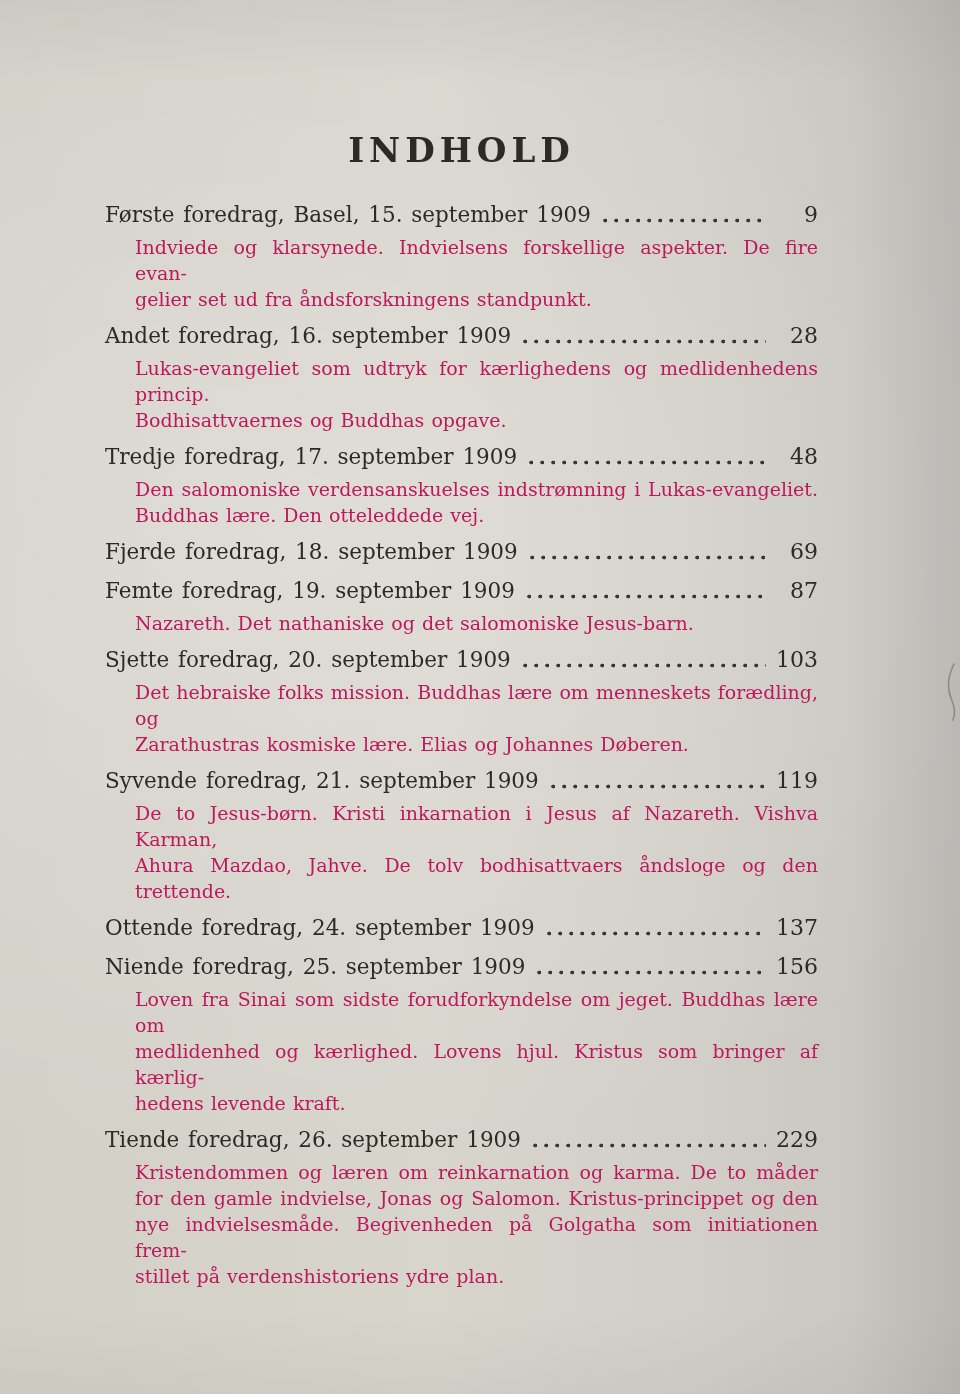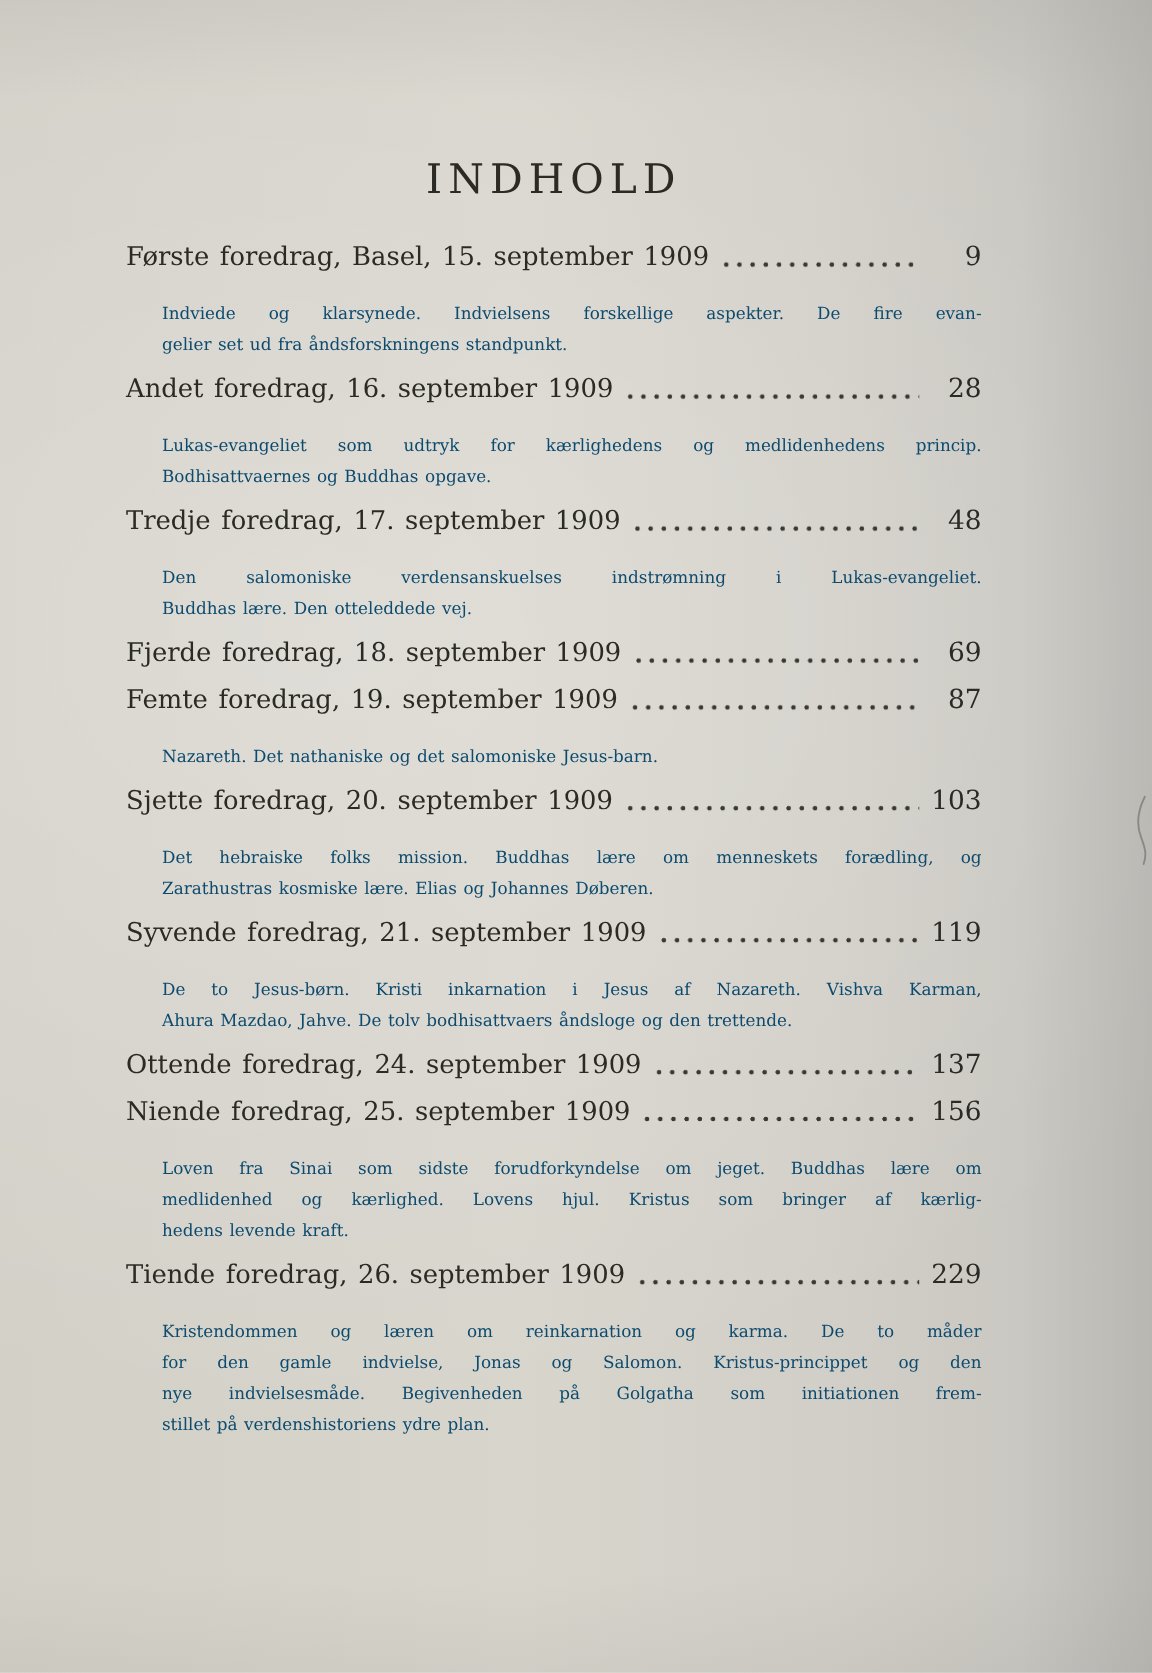"INDHOLD" h1.title { font-weight: normal -> bold }
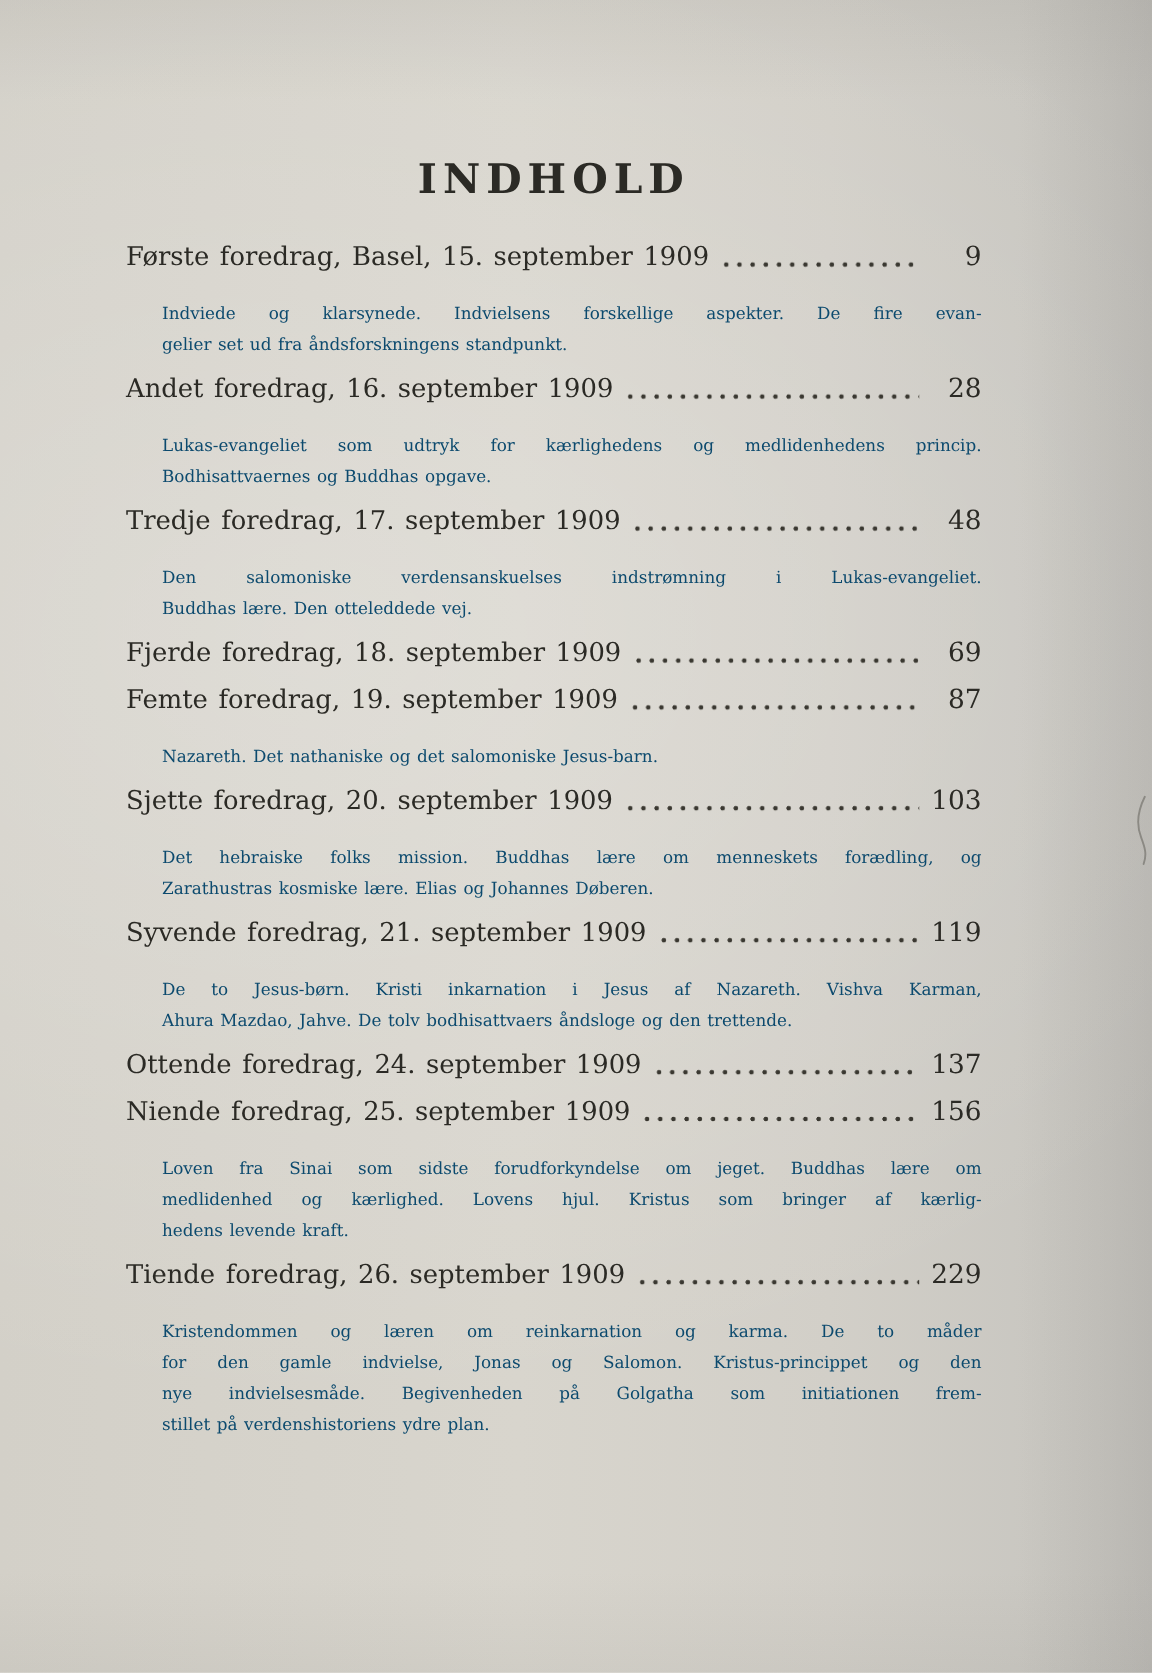"Indviede og klarsynede. Indvielsens" .desc { color: #0c4a6e -> #be185d; font-size: 14px -> 19px; margin: 19px 0 0 30px -> 4px 0 0 30px }
